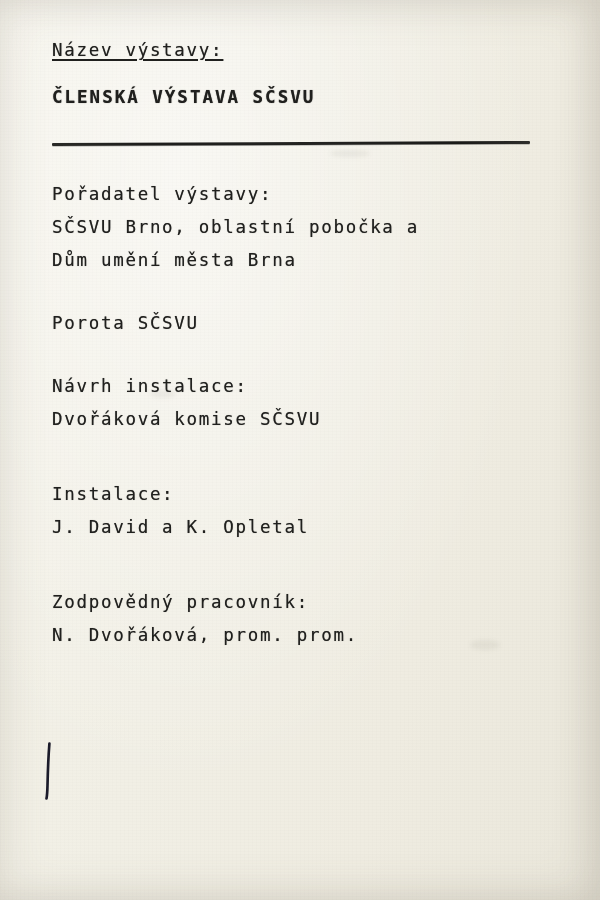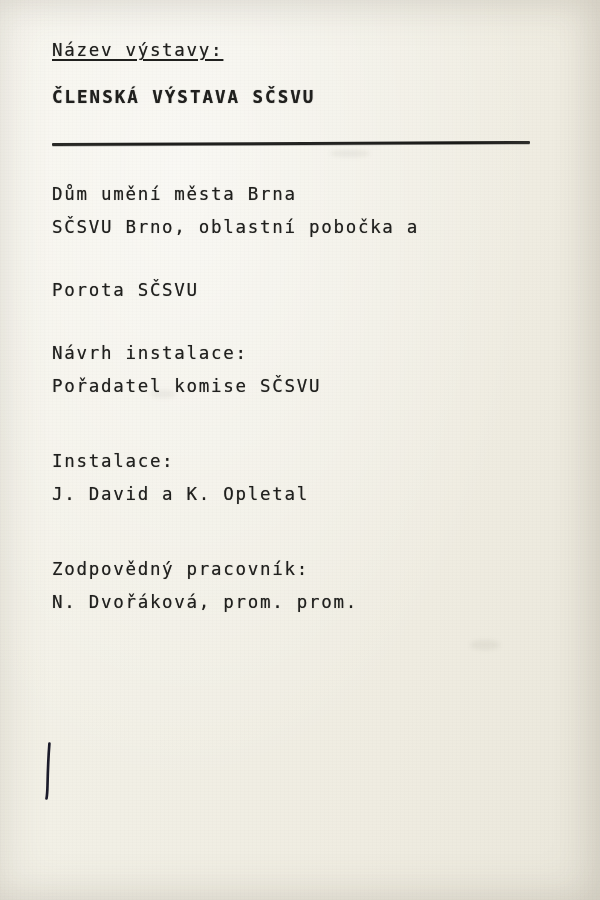"Pořadatel výstavy:" div.line { html: none -> <div>Pořadatel výstavy:</div> }
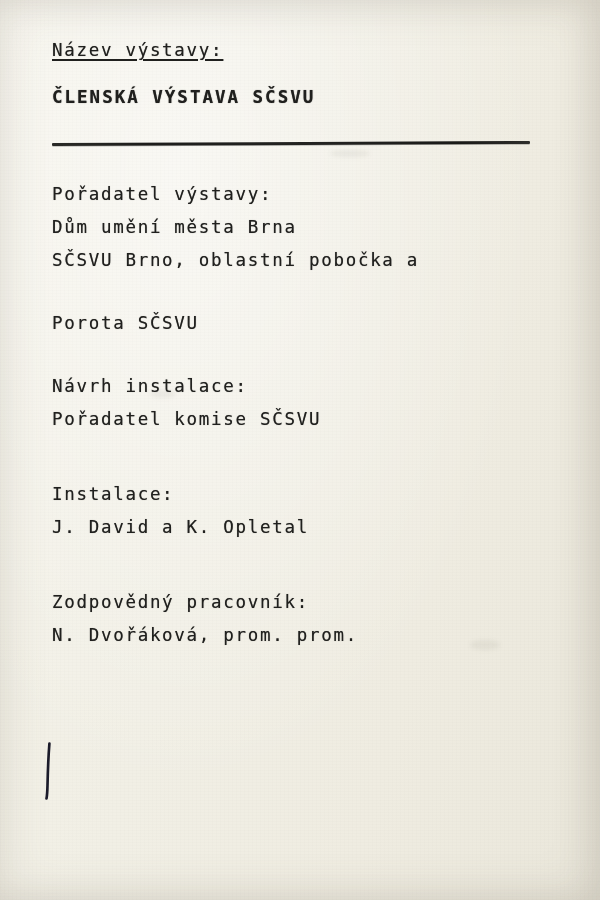"Dům umění města Brna" div.line { order: before "SČSVU Brno, oblastní pobočka a" -> after "SČSVU Brno, oblastní pobočka a" }
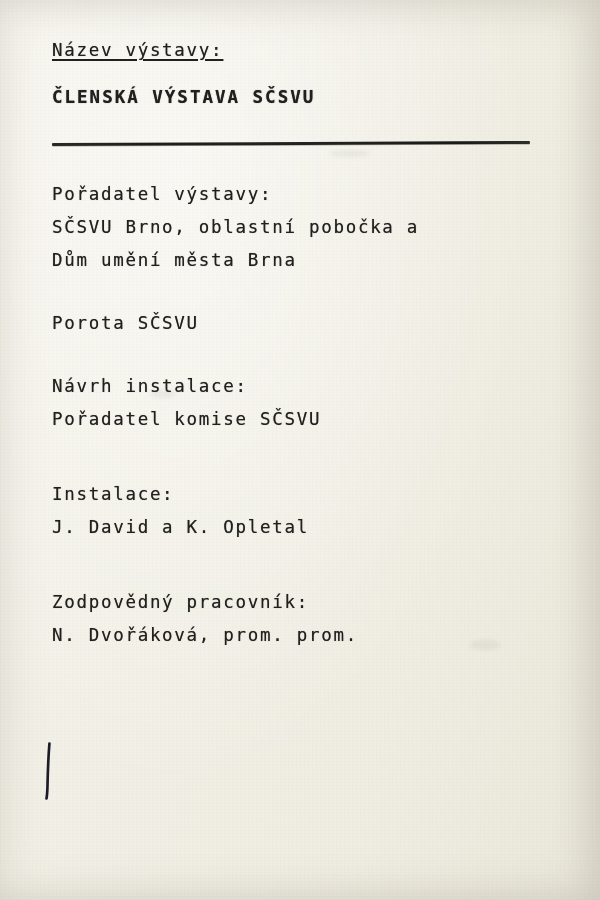"Pořadatel komise SČSVU" div.line { text: Pořadatel -> Dvořáková }
